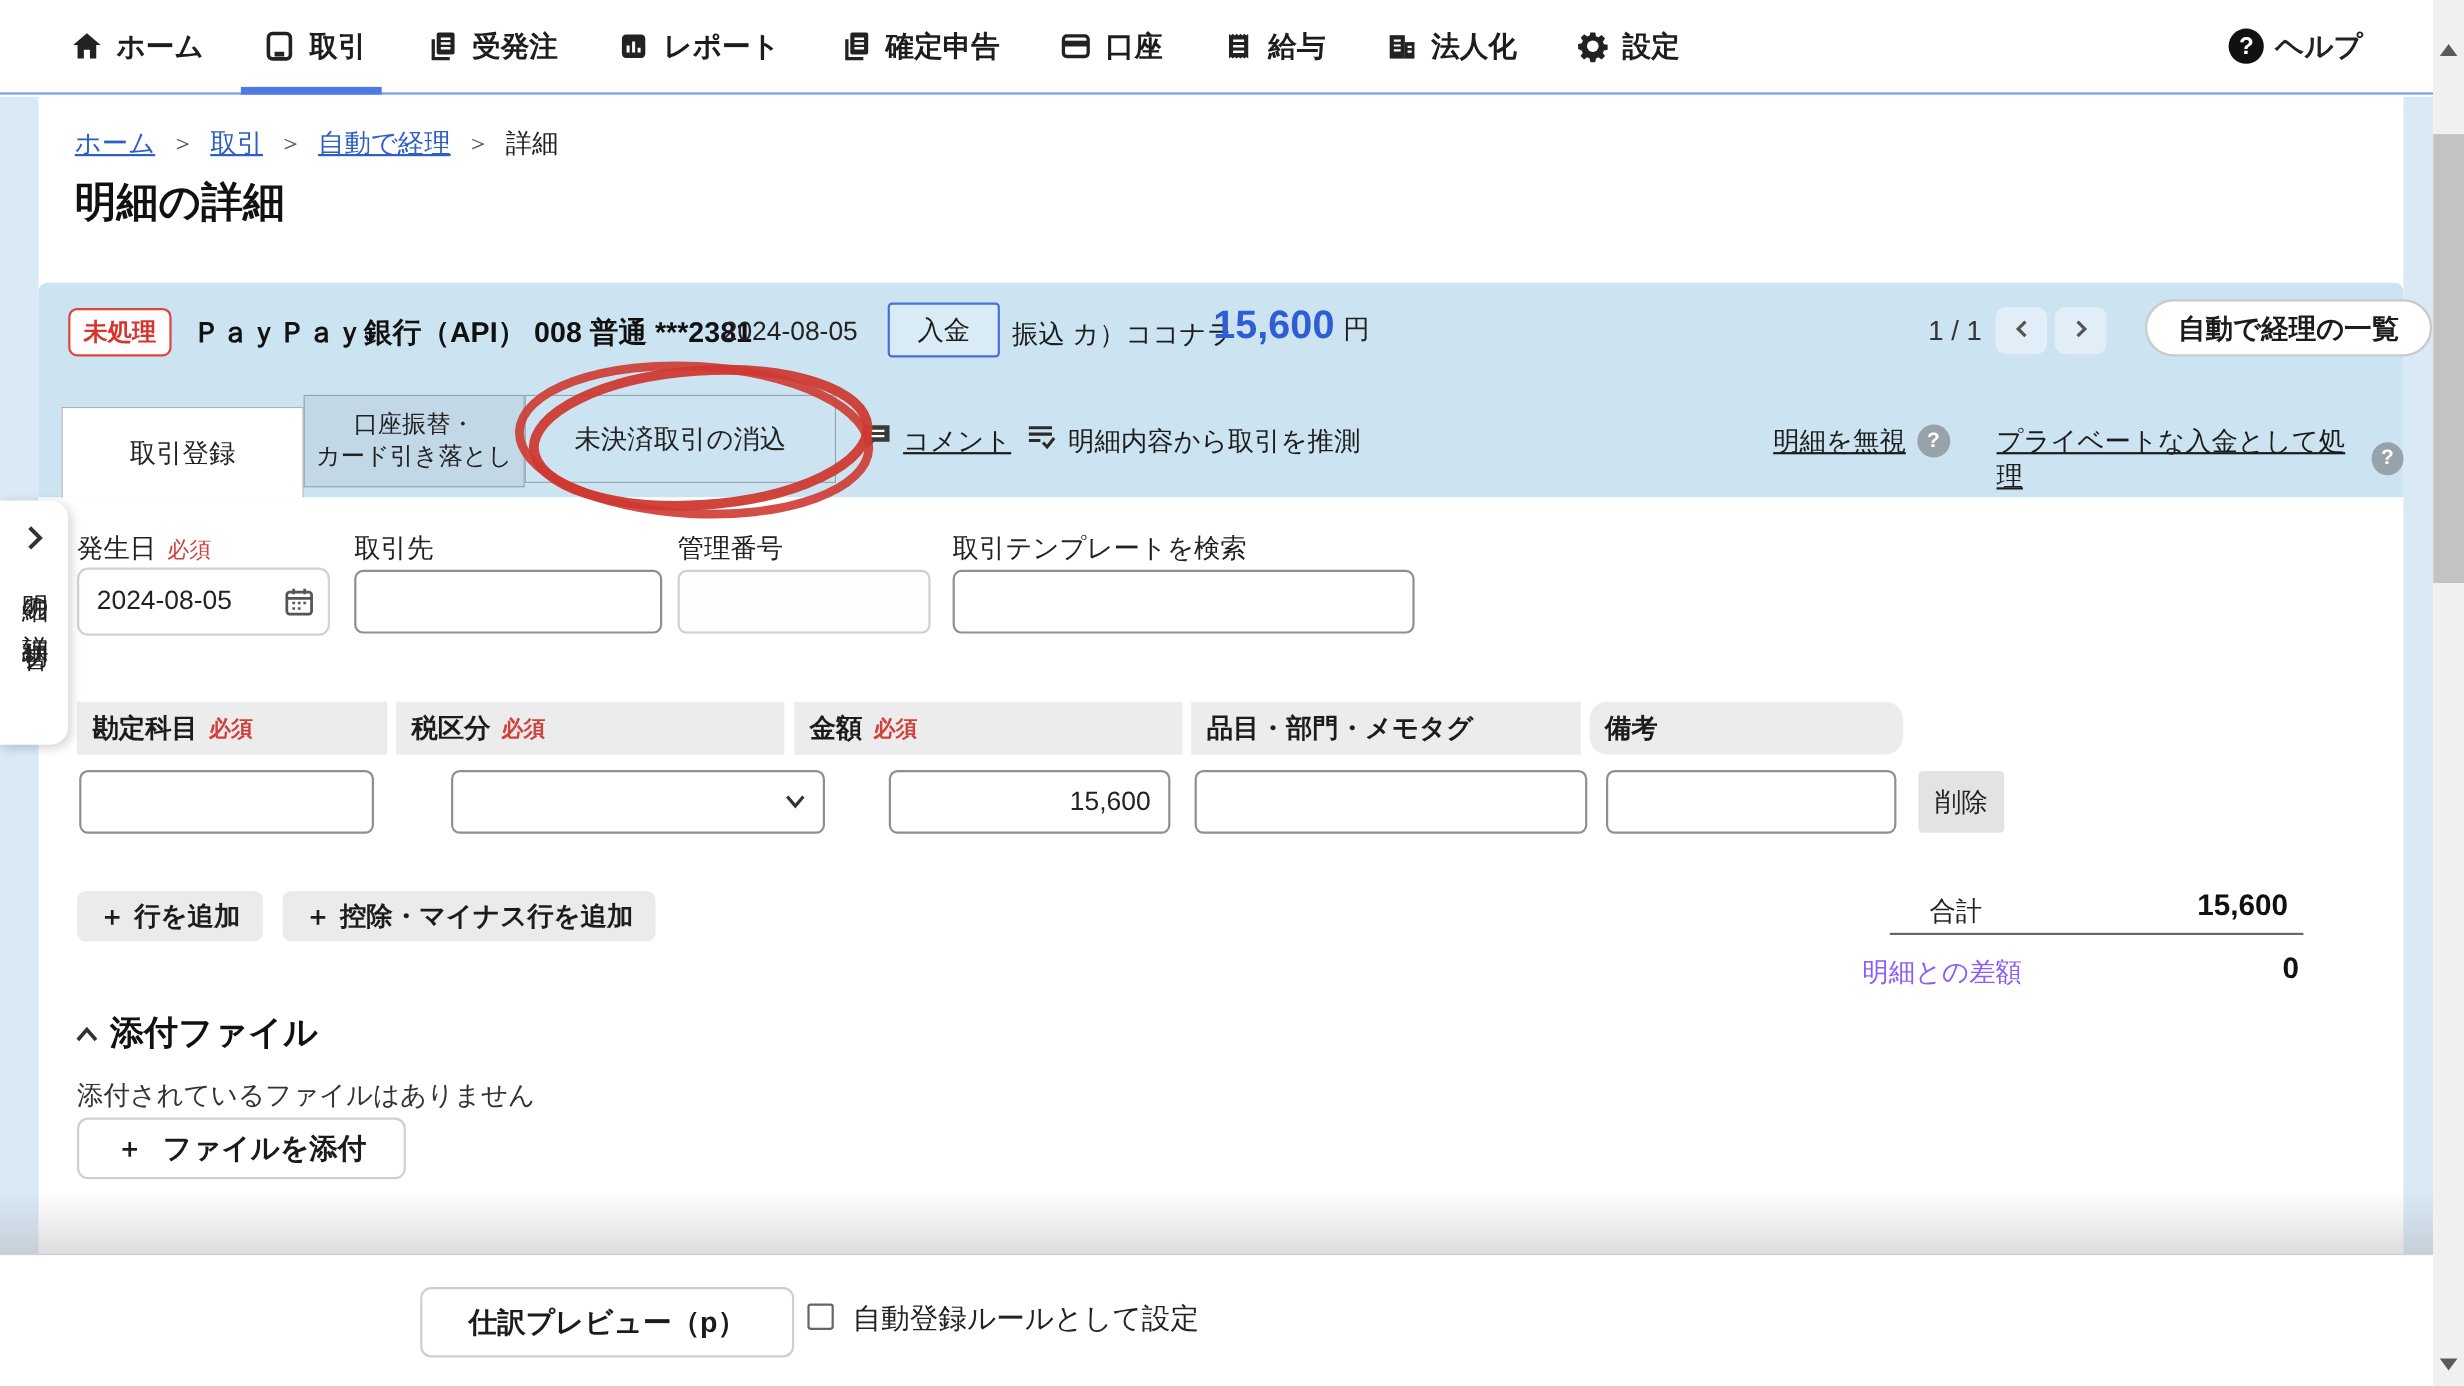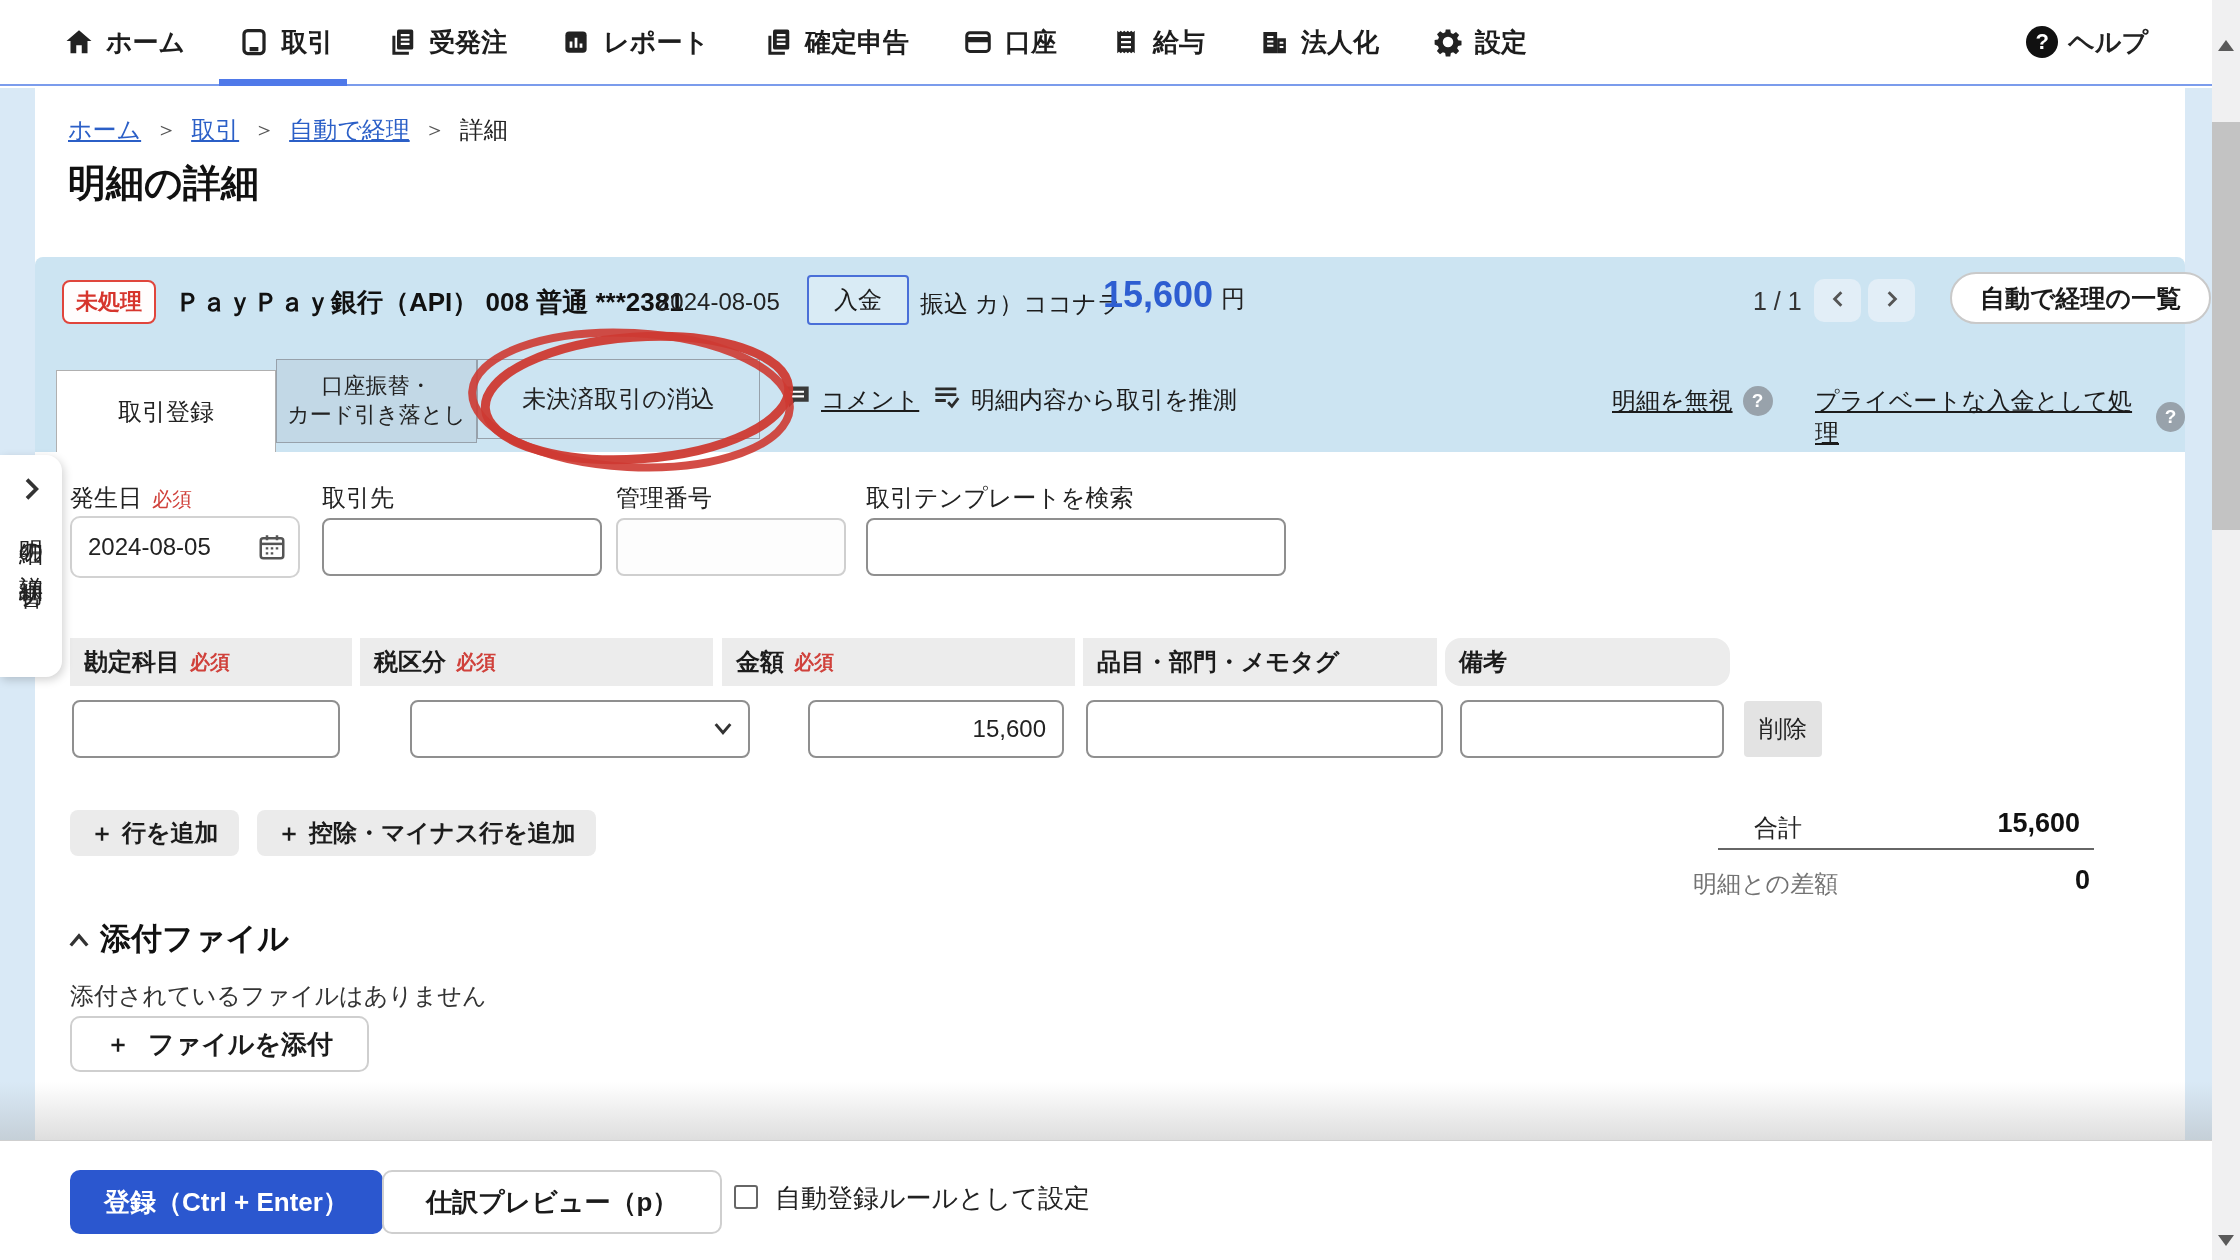"明細との差額" .diff-label { color: #737373 -> #8b5cf6 }
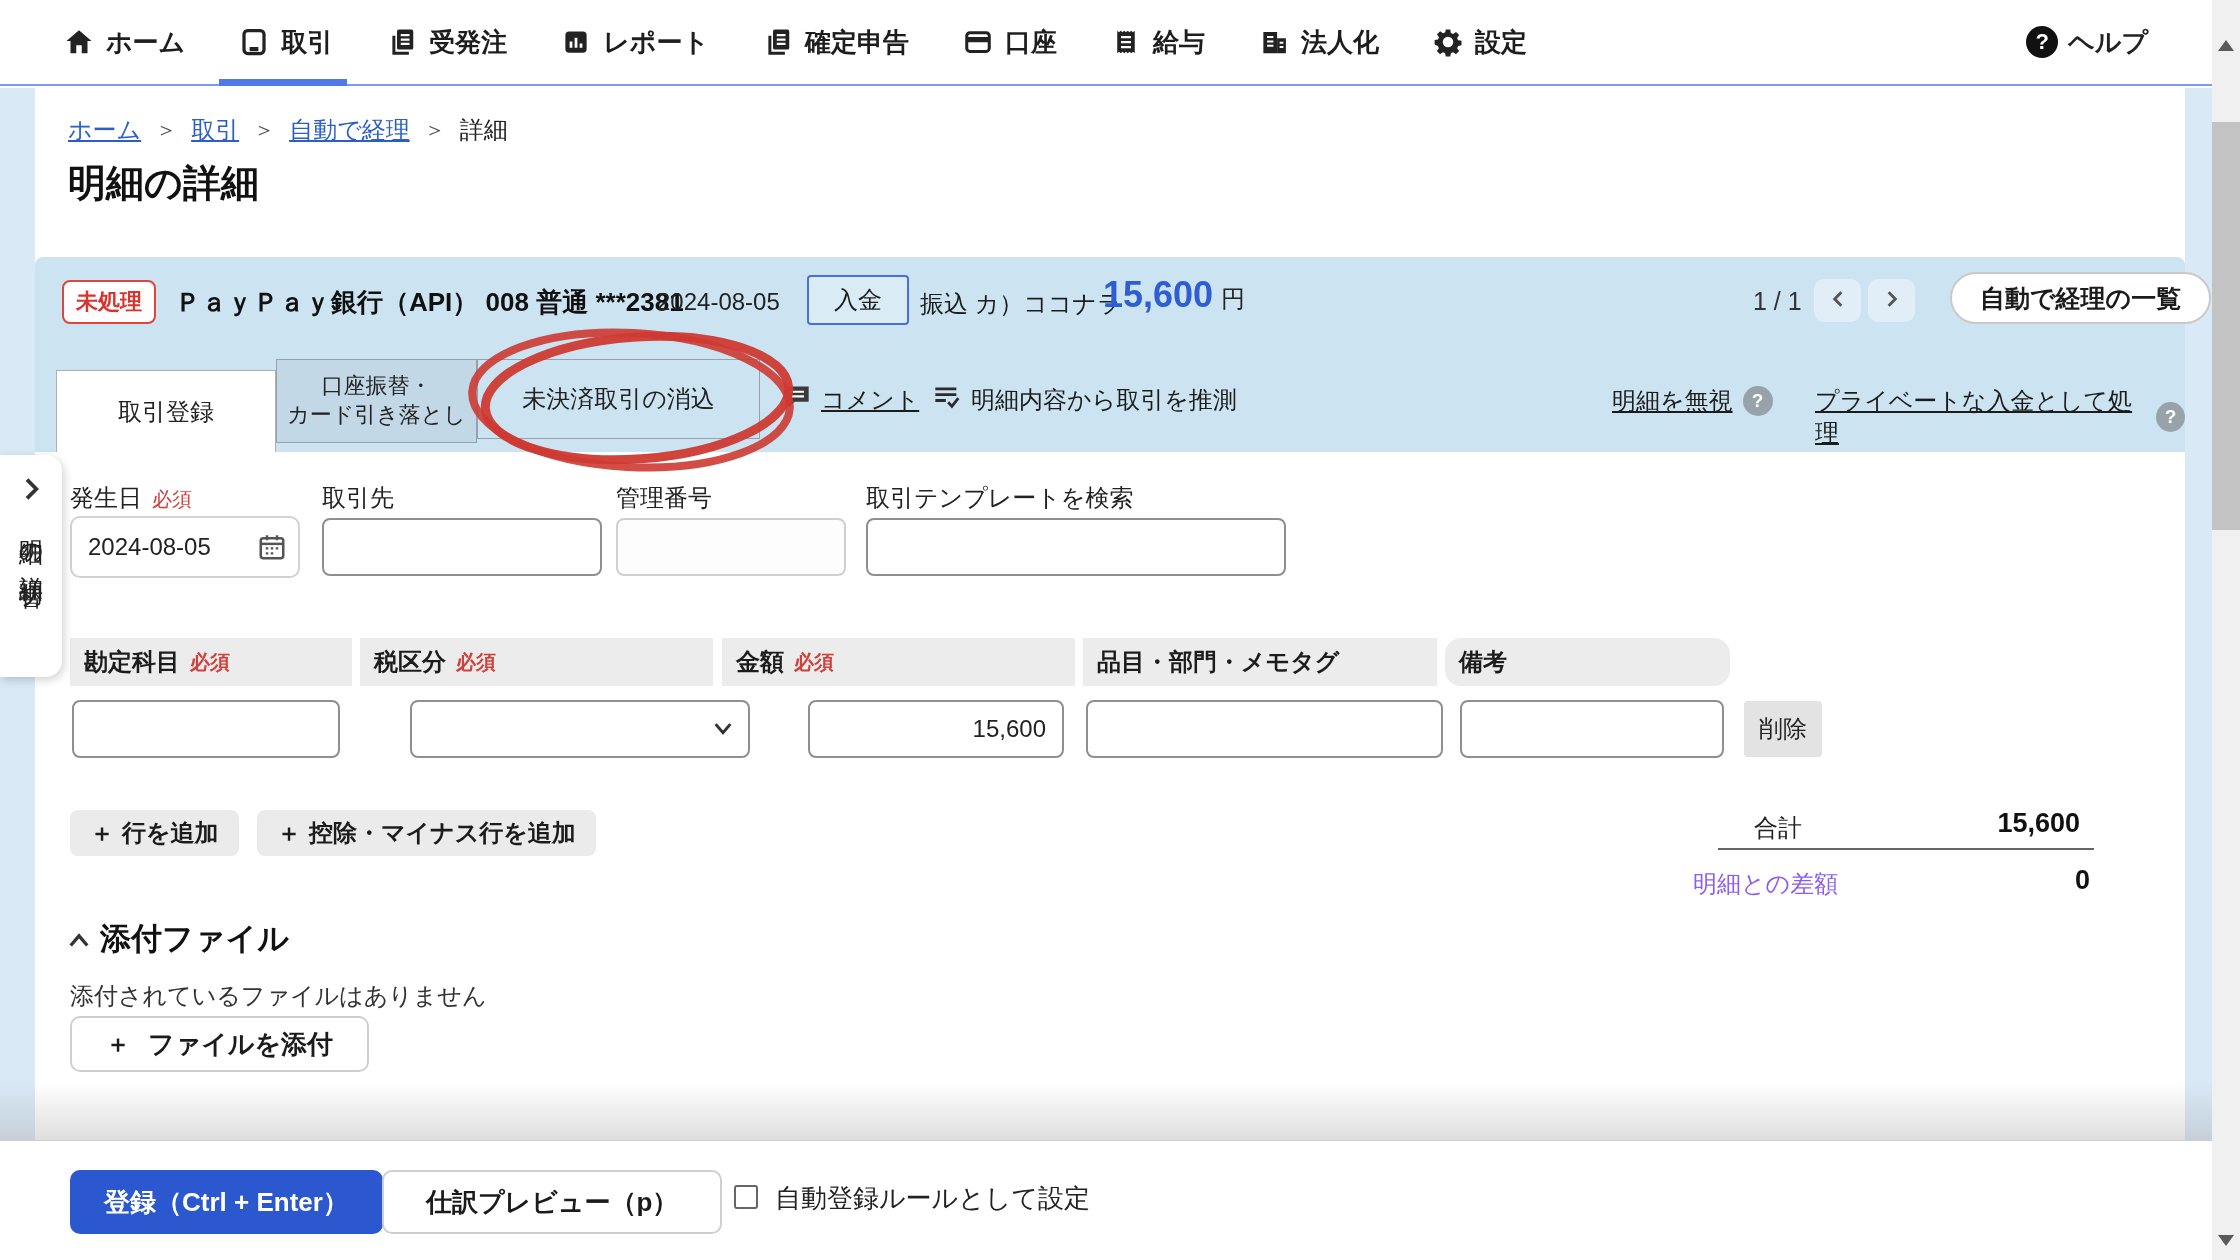"登録（Ctrl + Enter）" button.submit-btn { html: <button>登録（Ctrl + Enter）</button> -> none }
